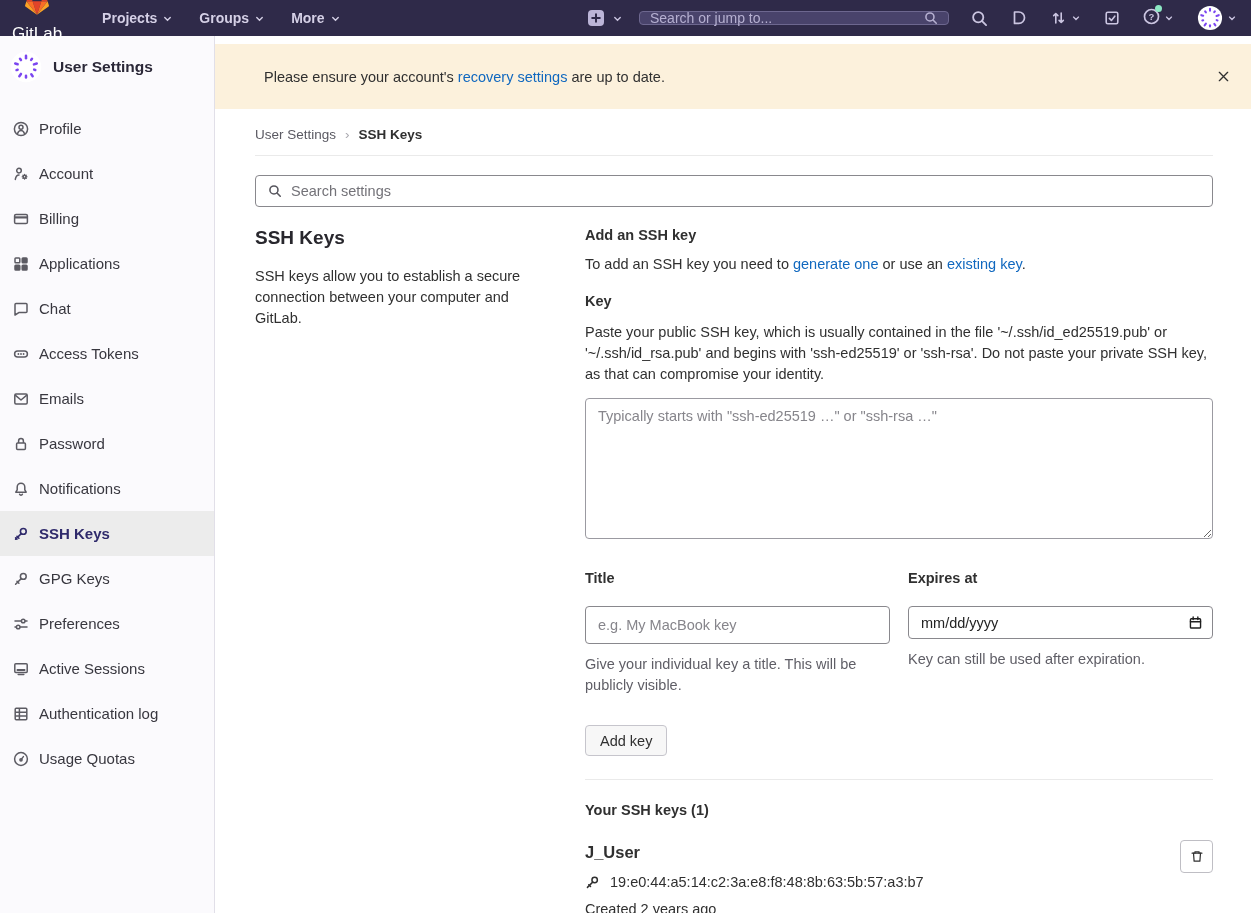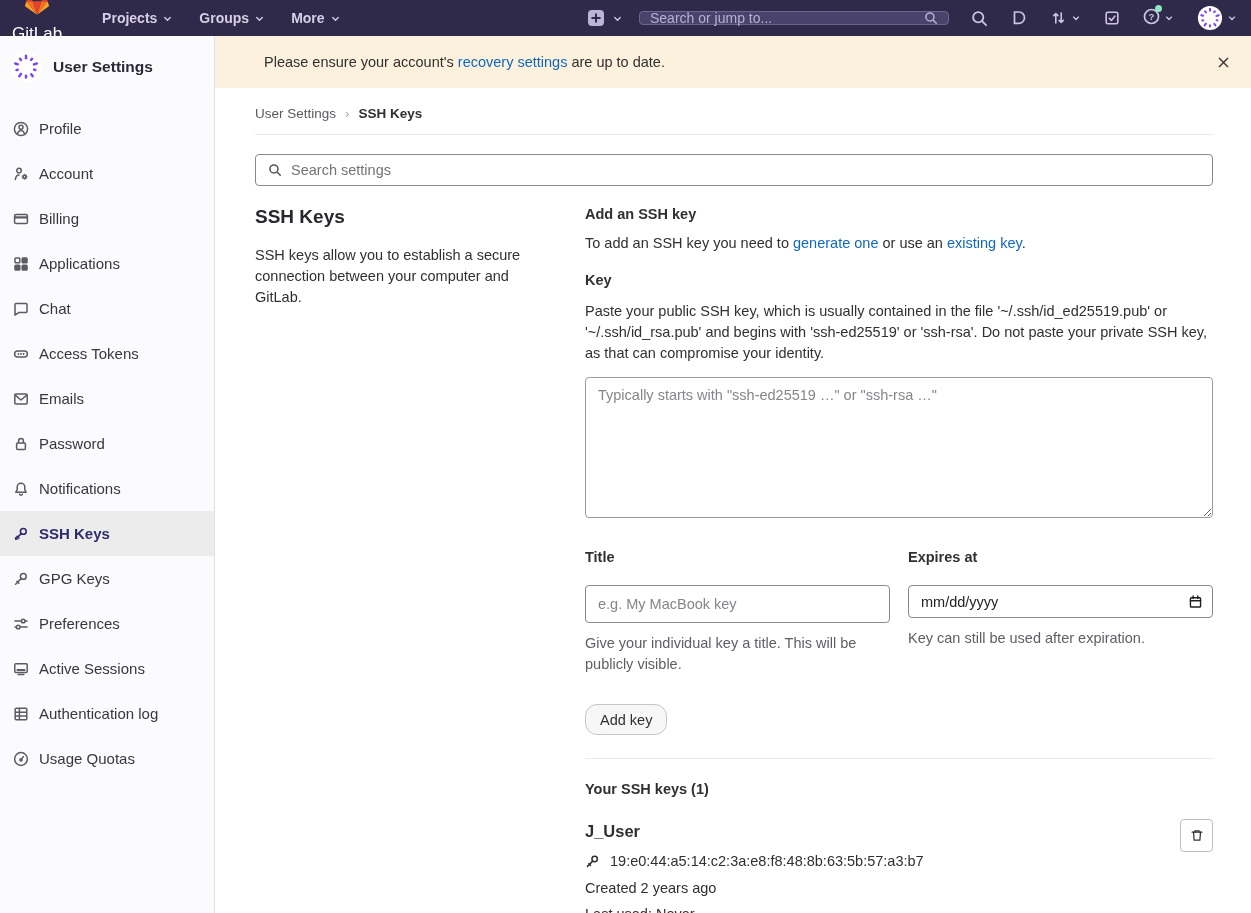"Please ensure your account's recovery" .banner { height: 52px -> 65px; margin-top: none -> 8px }
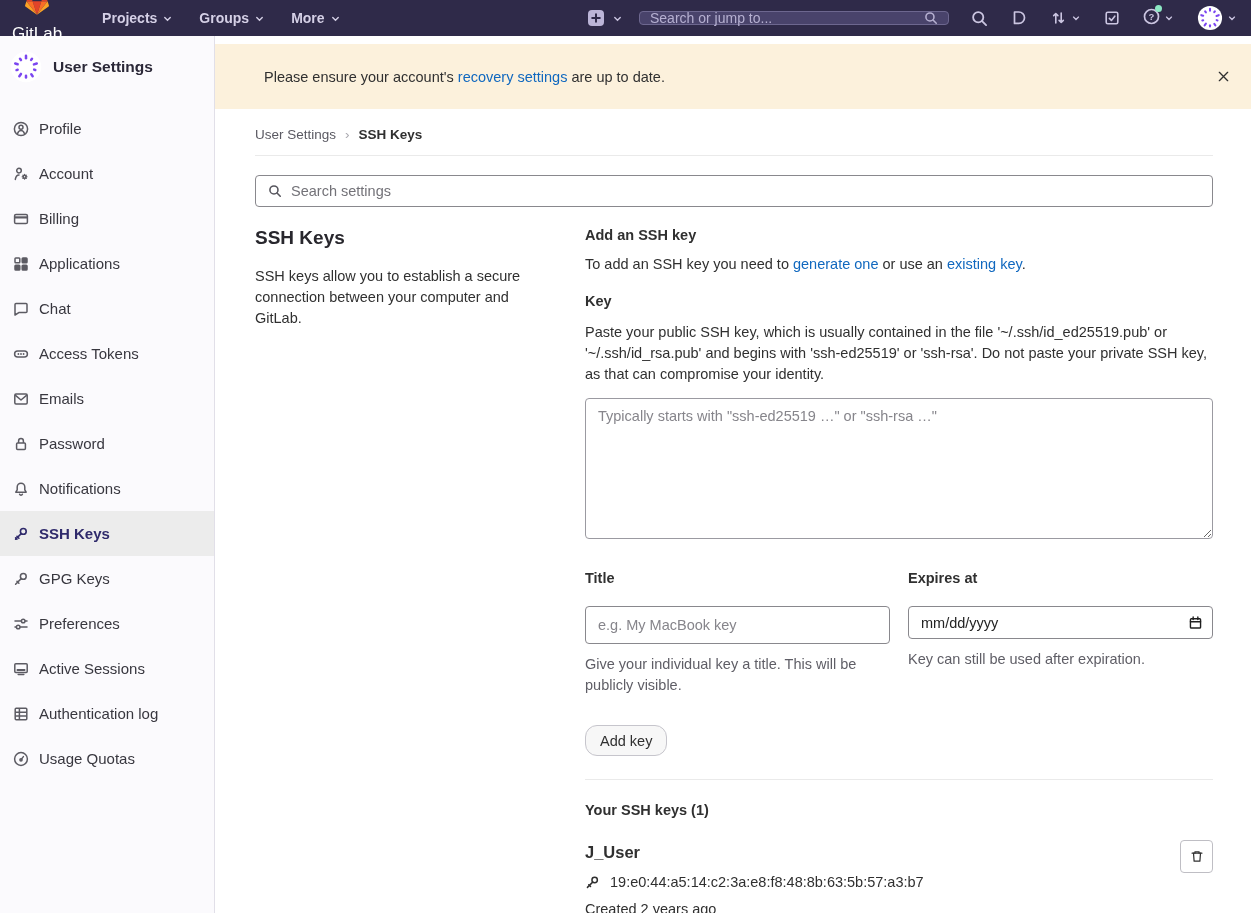"Add key" .add-key-btn { border-radius: 12px -> 4px }
